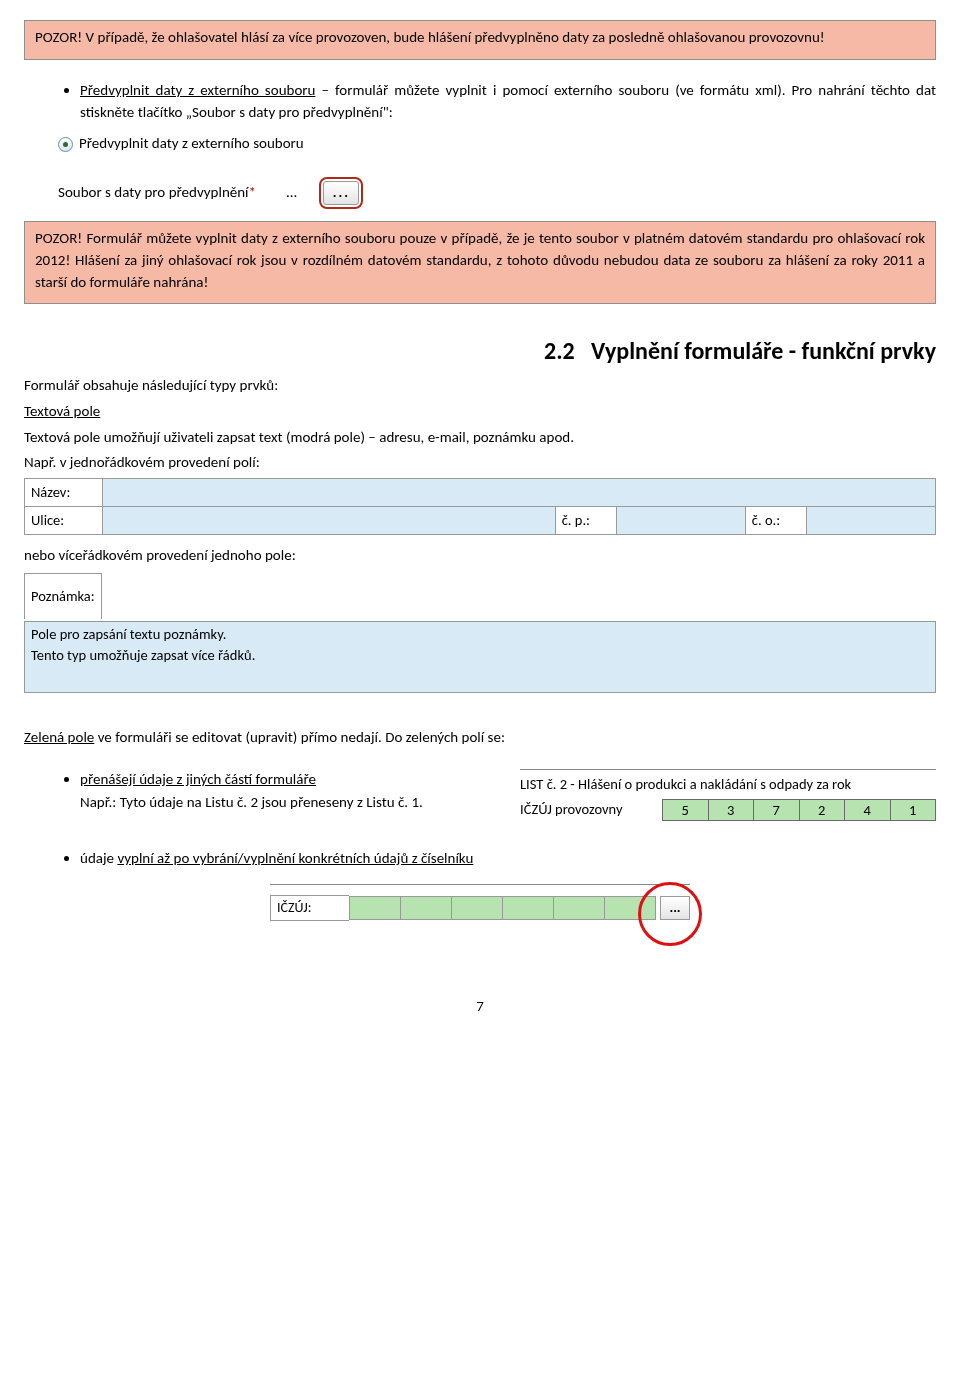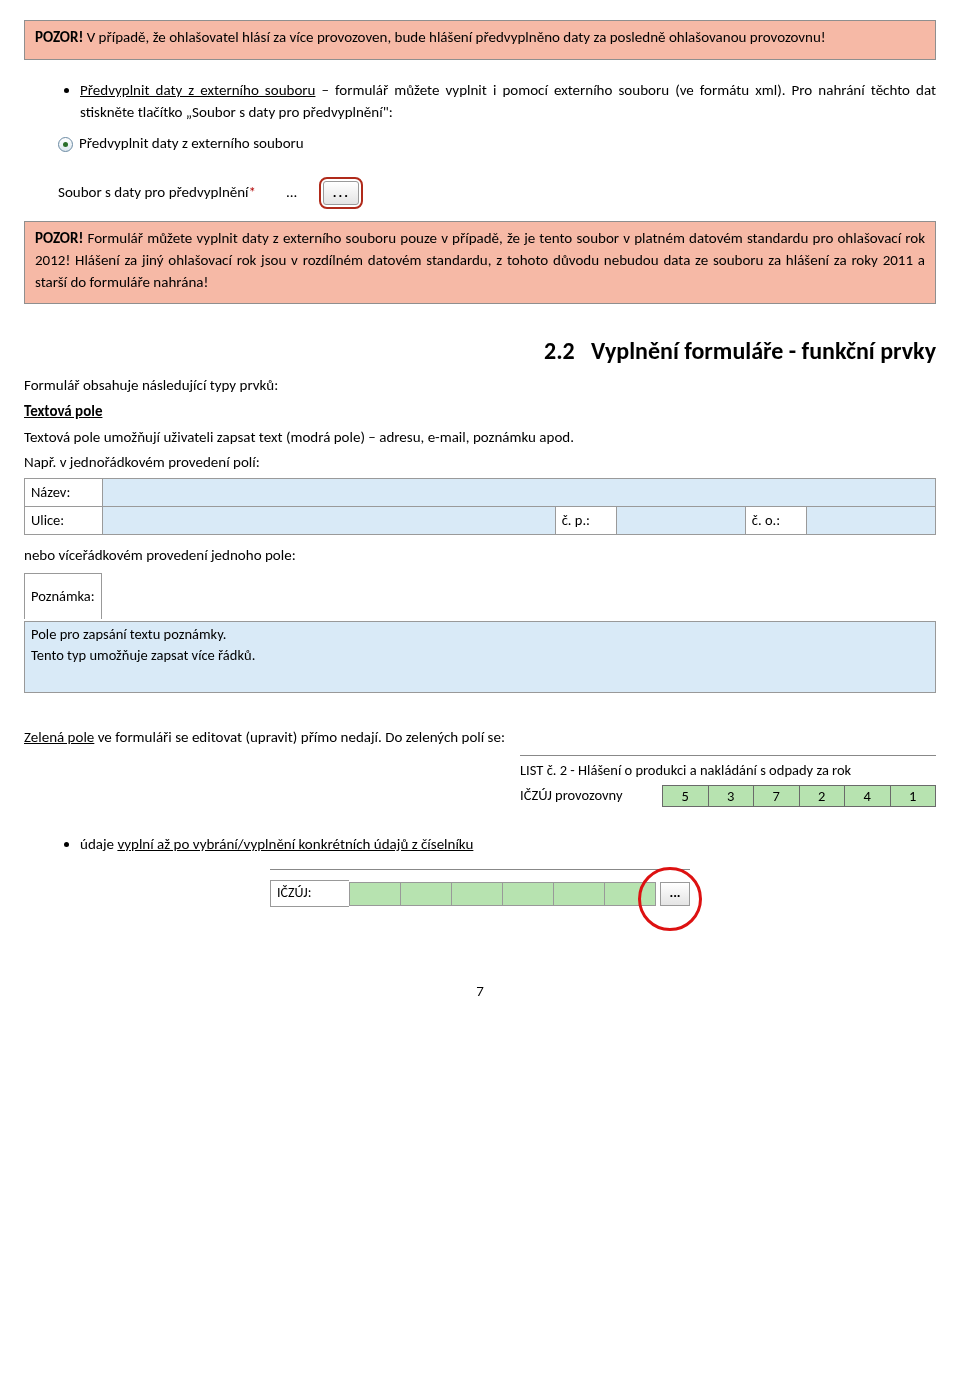"POZOR!" .bold { font-weight: bold -> normal }
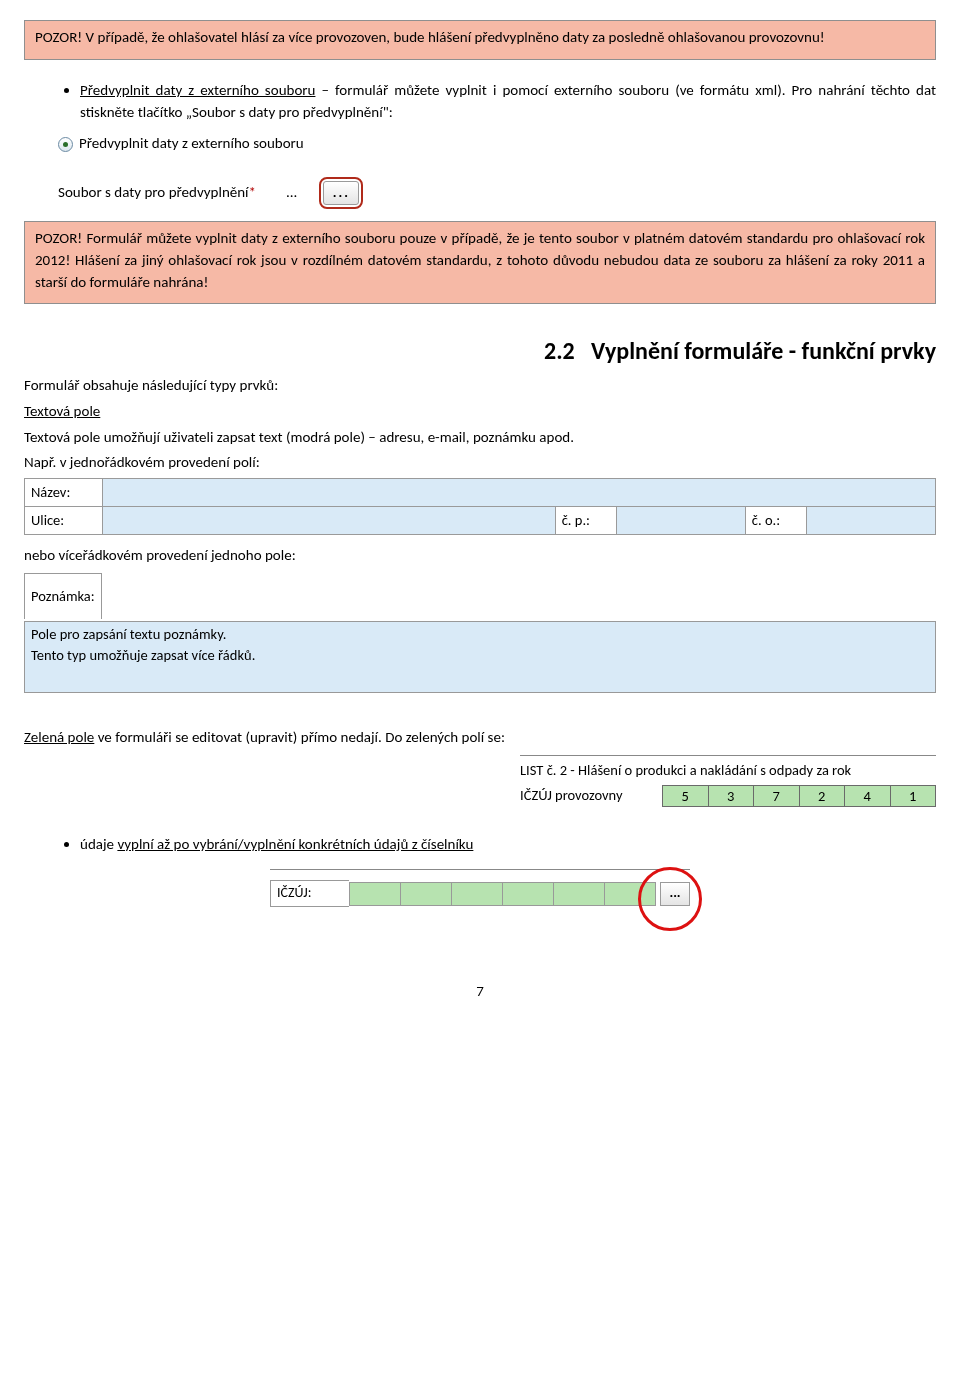"přenášejí údaje z jiných částí" ul.bullet { html: none -> <ul> <li> <span>přenášejí údaje z jiných částí formuláře</span> <div>Např.: Tyto údaje na Listu č. 2 jsou přeneseny z Listu č. 1.</div> </li> </ul> }
